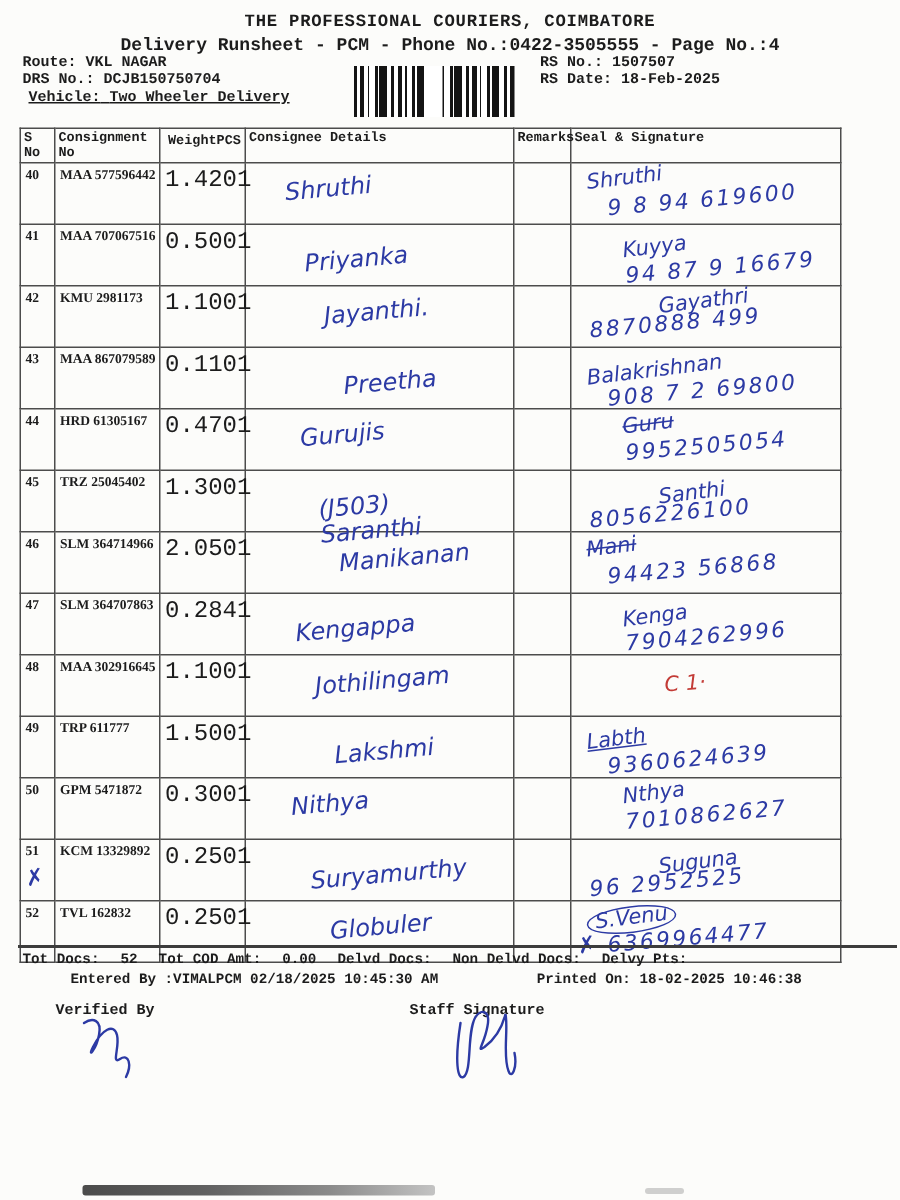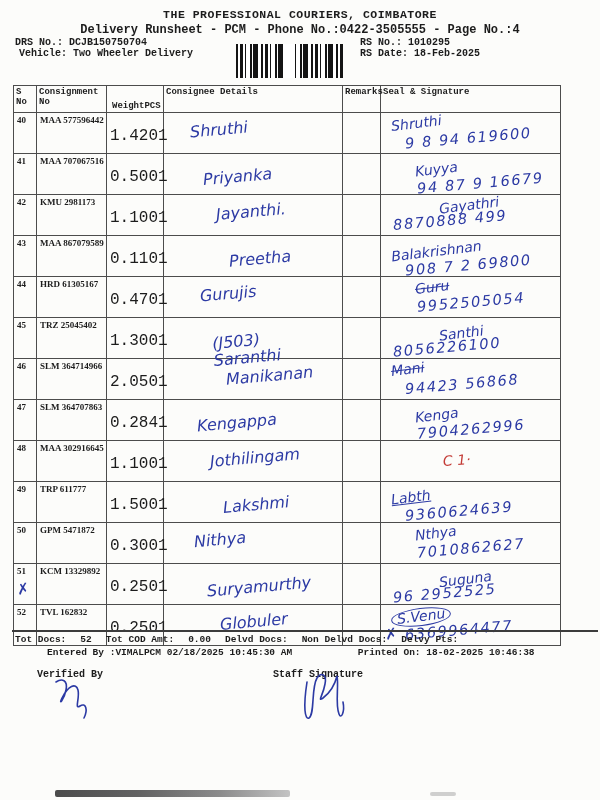"Route: VKL NAGAR" div { html: none -> <div><span>Route:</span> <span>VKL NAGAR</span></div> }
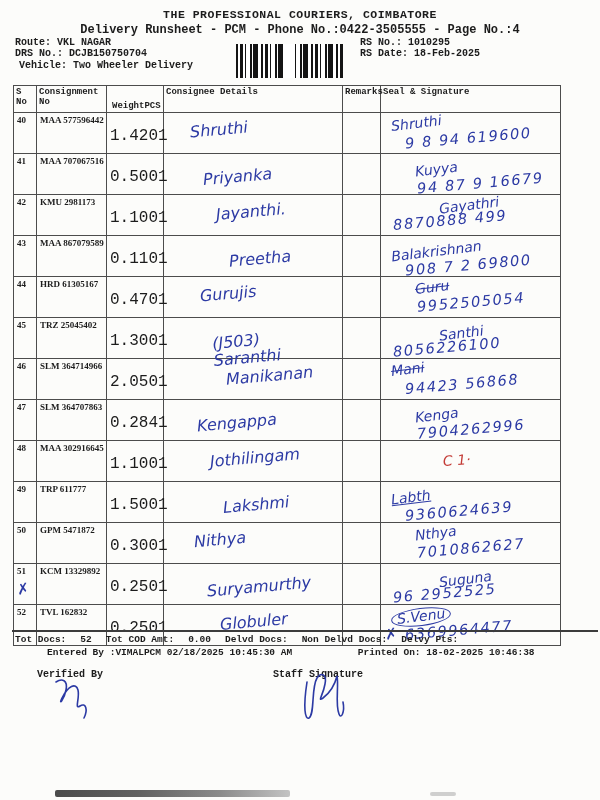"1010295" span { text: 1010295 -> 1507507 }
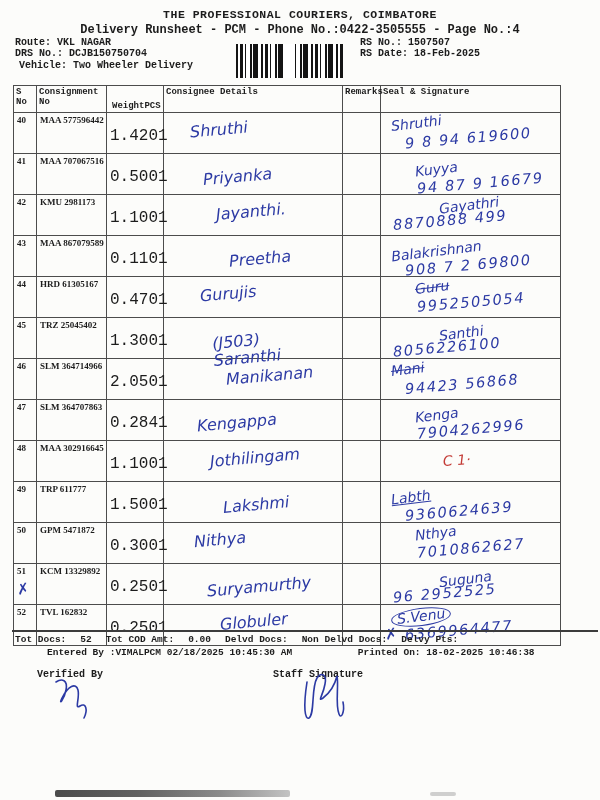"Vehicle: Two Wheeler Delivery" .vehicle-indent { text-decoration: none -> underline }
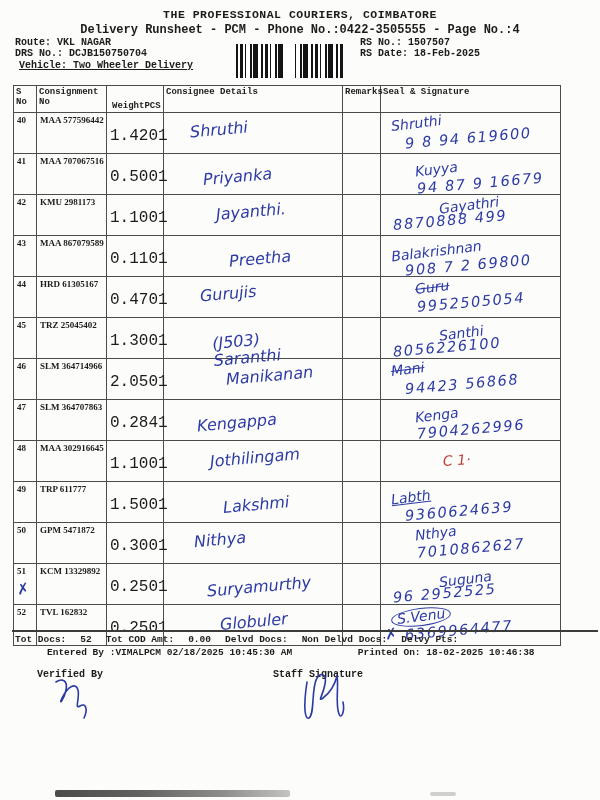"Weight" .wp-wrap { padding: 14px 8px 0 3px -> 2px 8px 0 3px }
